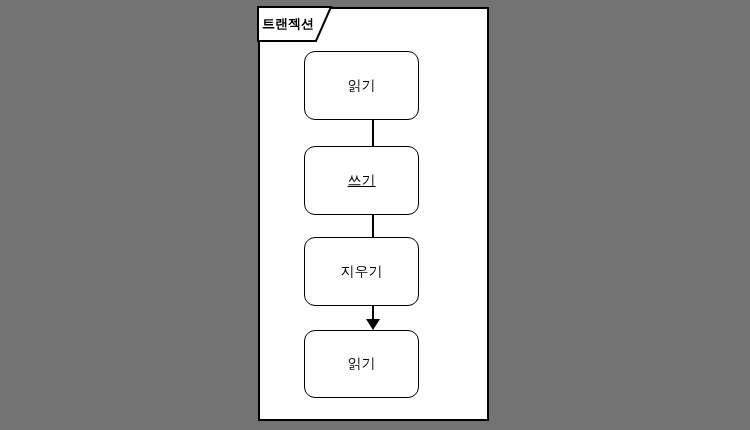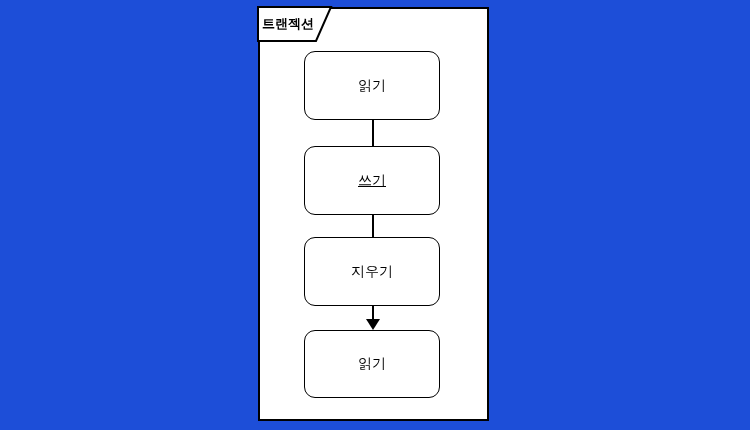"트랜젝션" .stage { background: #1d4ed8 -> #737373 }
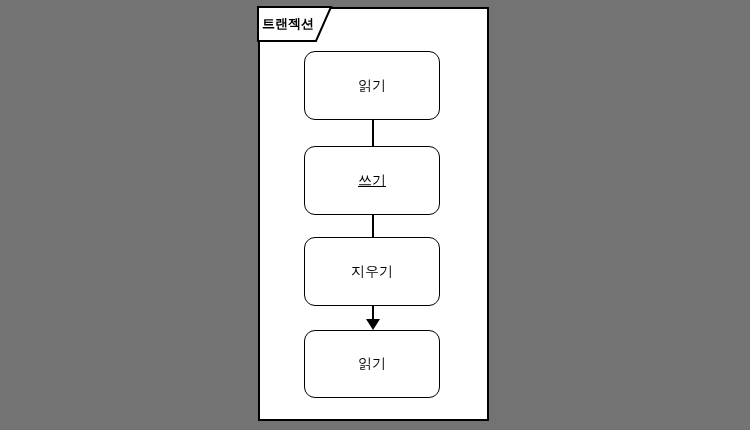"읽기" .node { width: 136px -> 115px }
